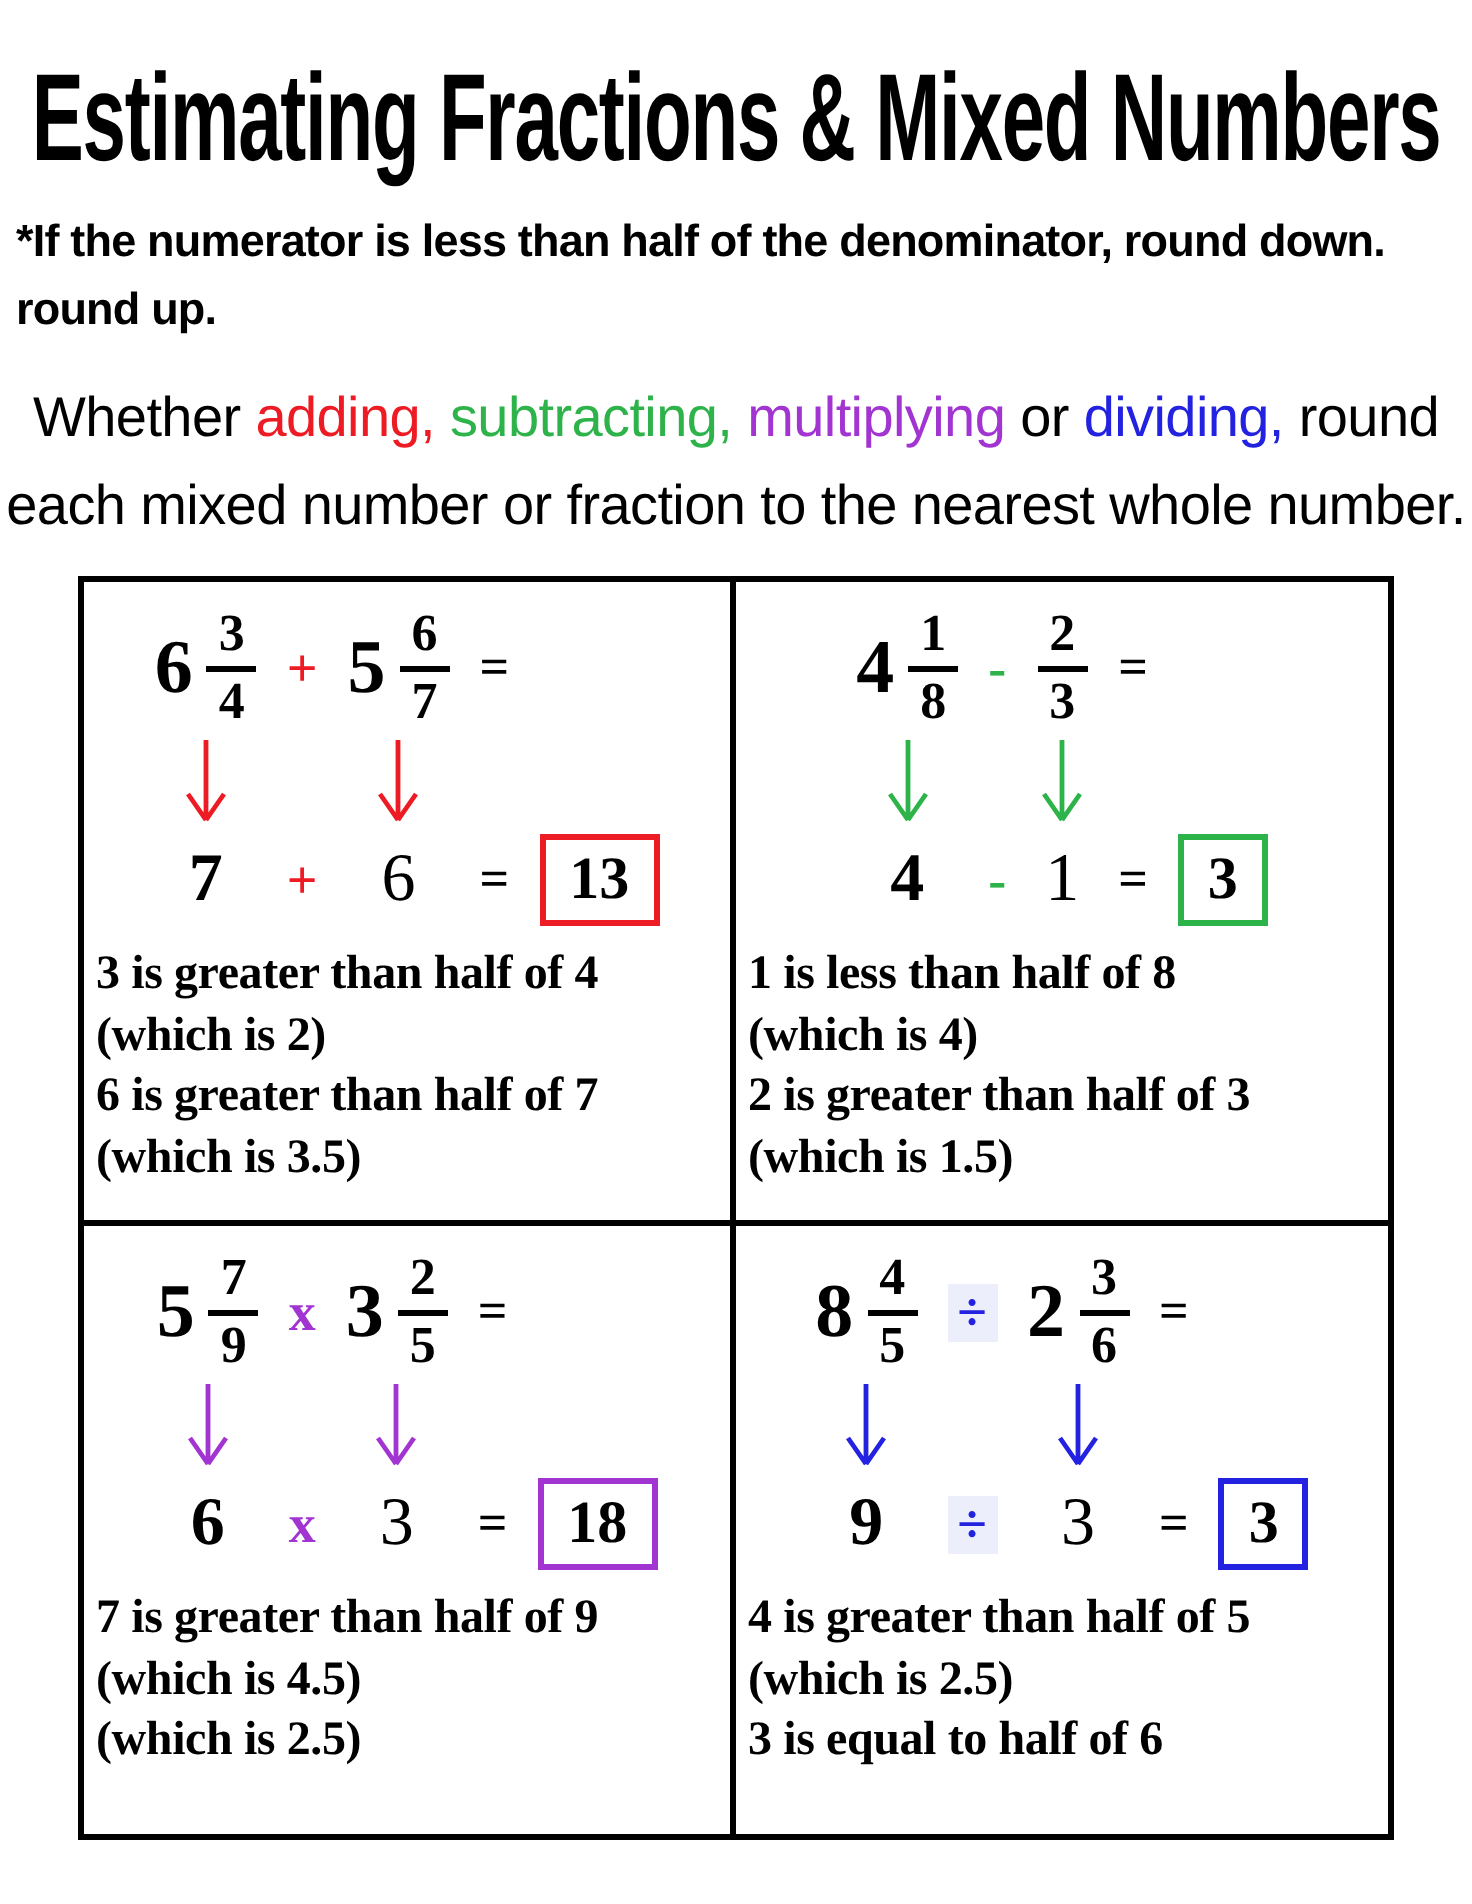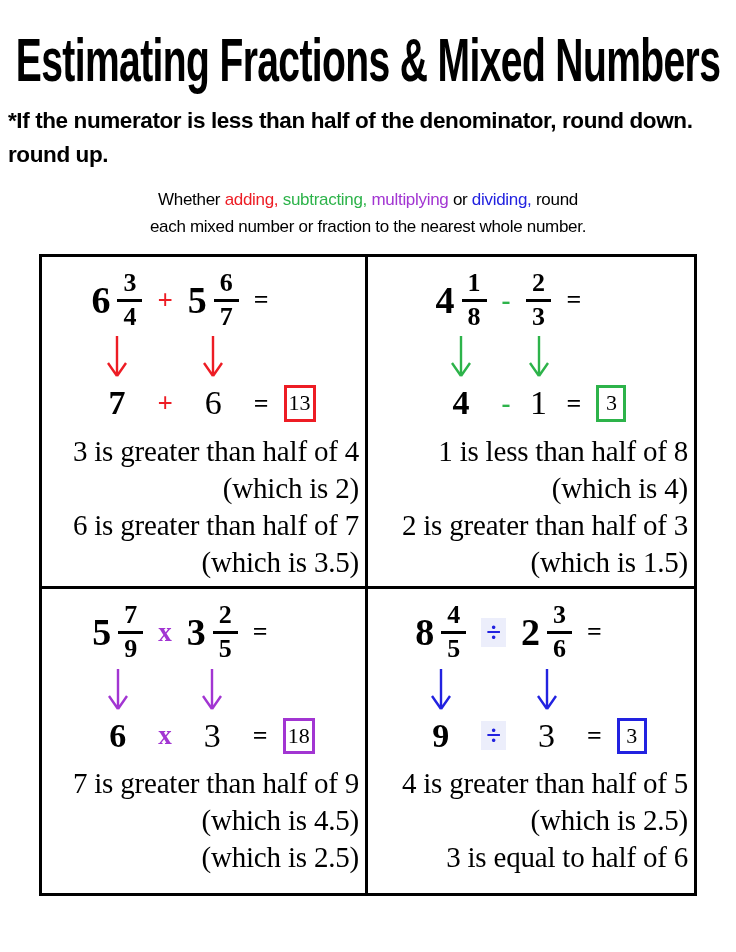"Whether adding, subtracting, multiplying" .intro { font-size: 17px -> 28px }
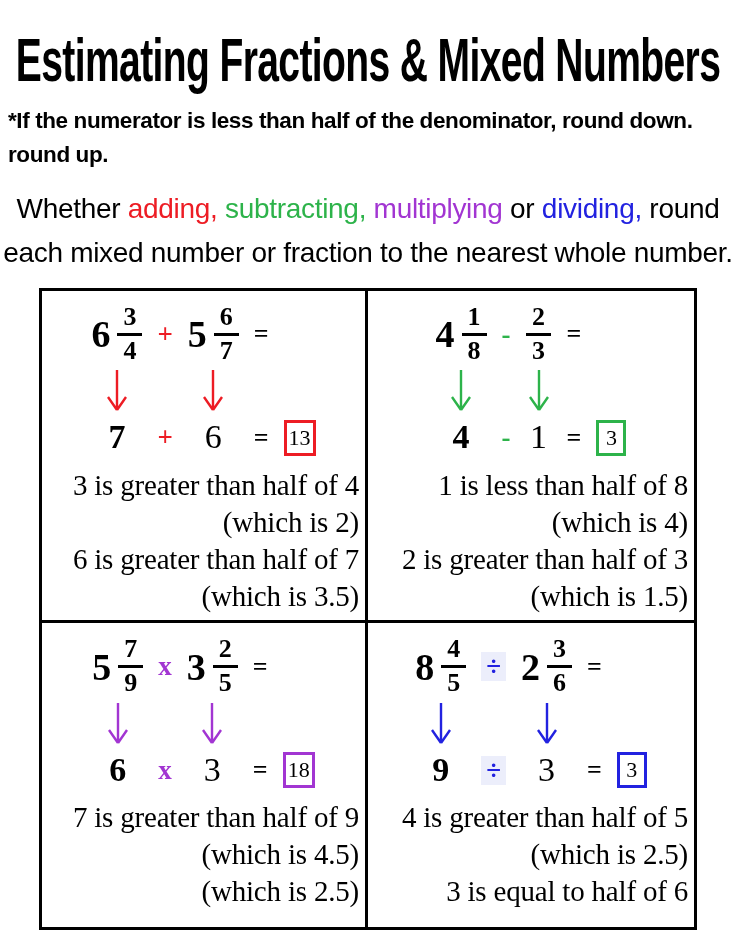"13" .answer { font-size: 22px -> 30px; font-weight: 400 -> 700; padding: 2px 2px -> 2px 12px }
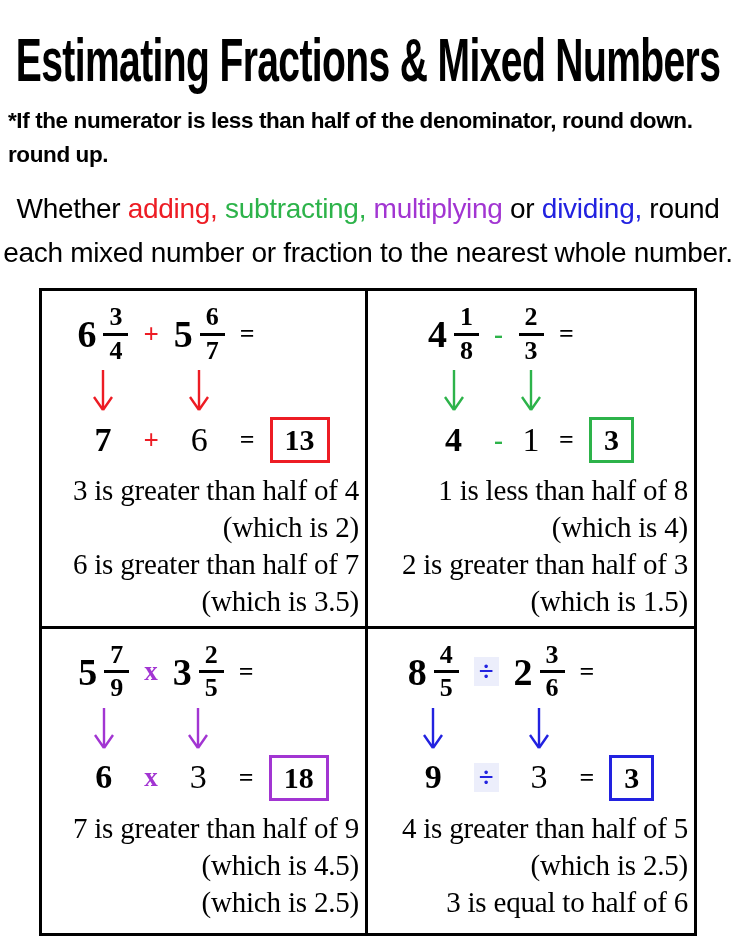"3 is greater than half" .explain { font-size: 29px -> 24px; font-weight: 400 -> 700; text-align: right -> left }
